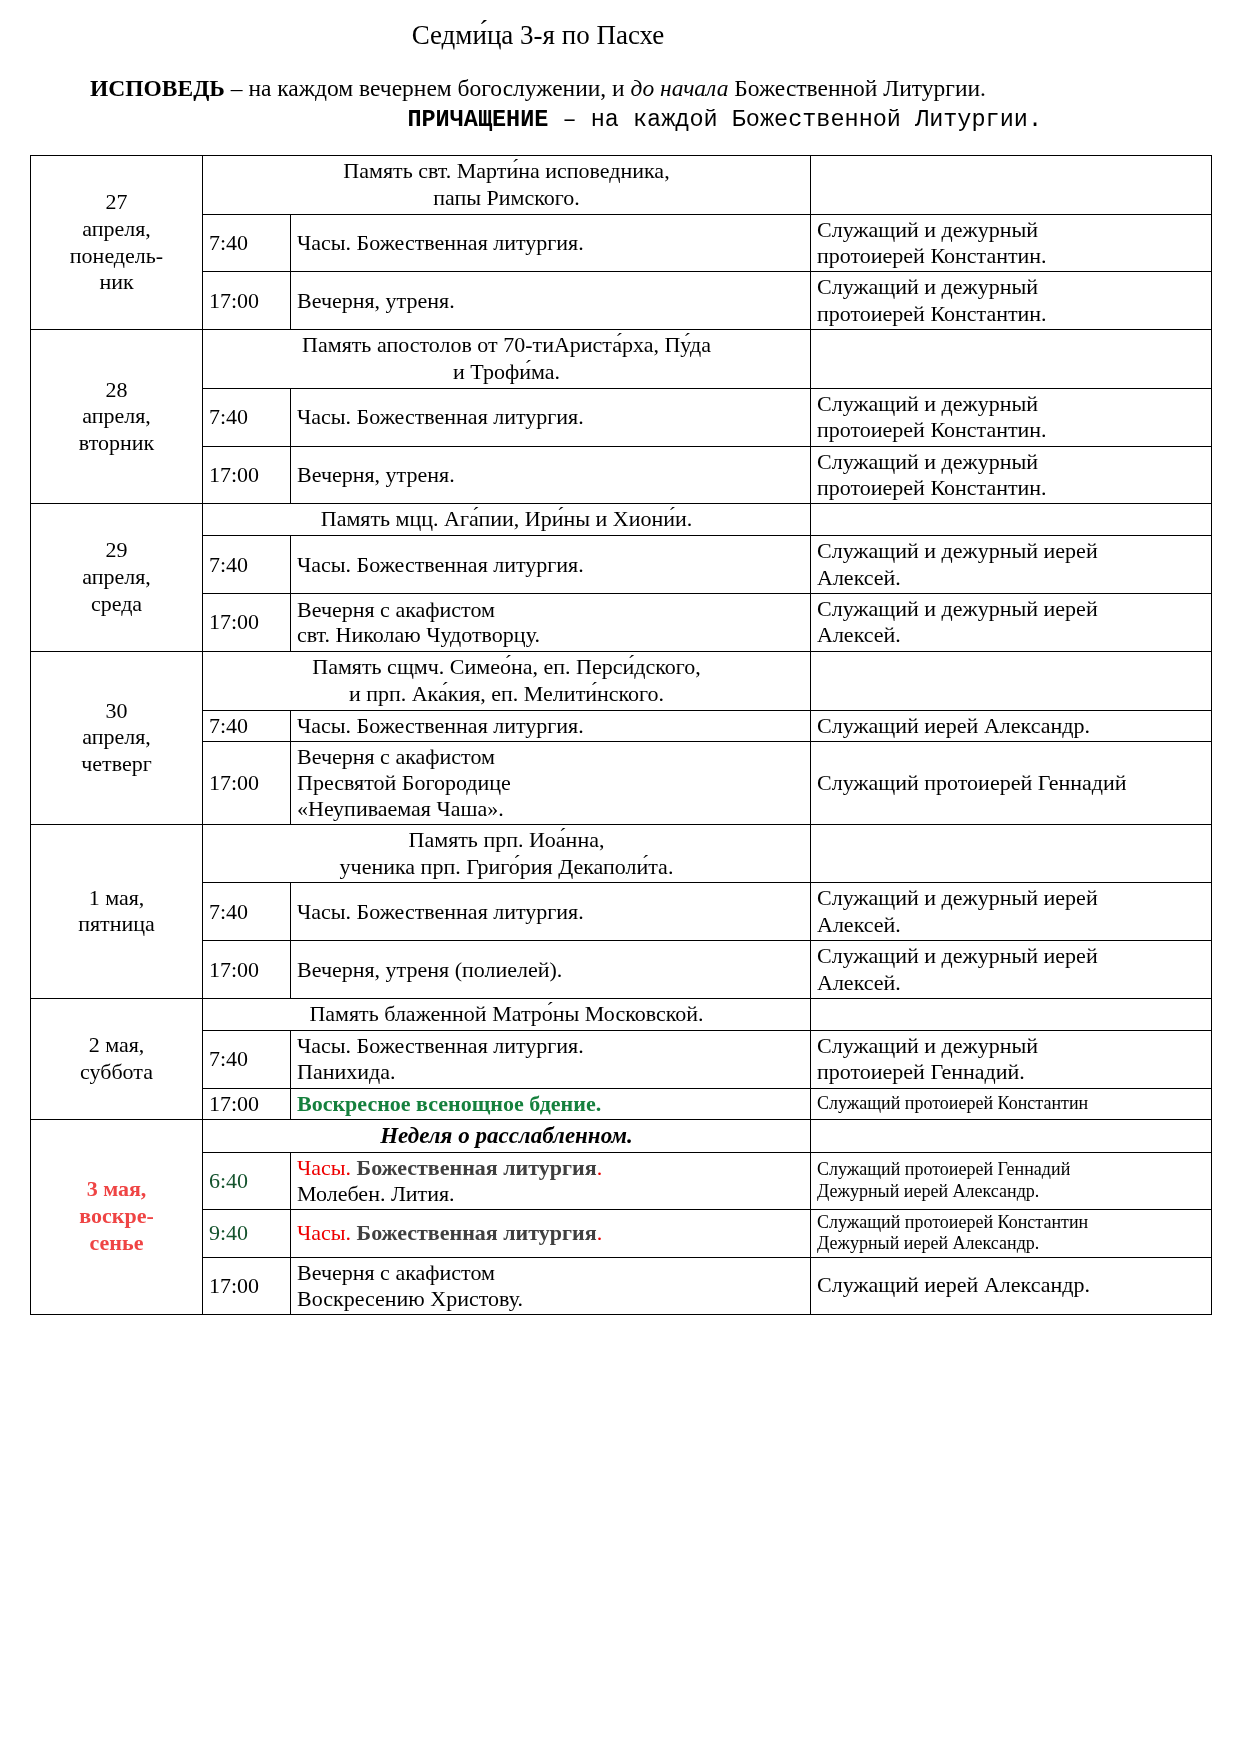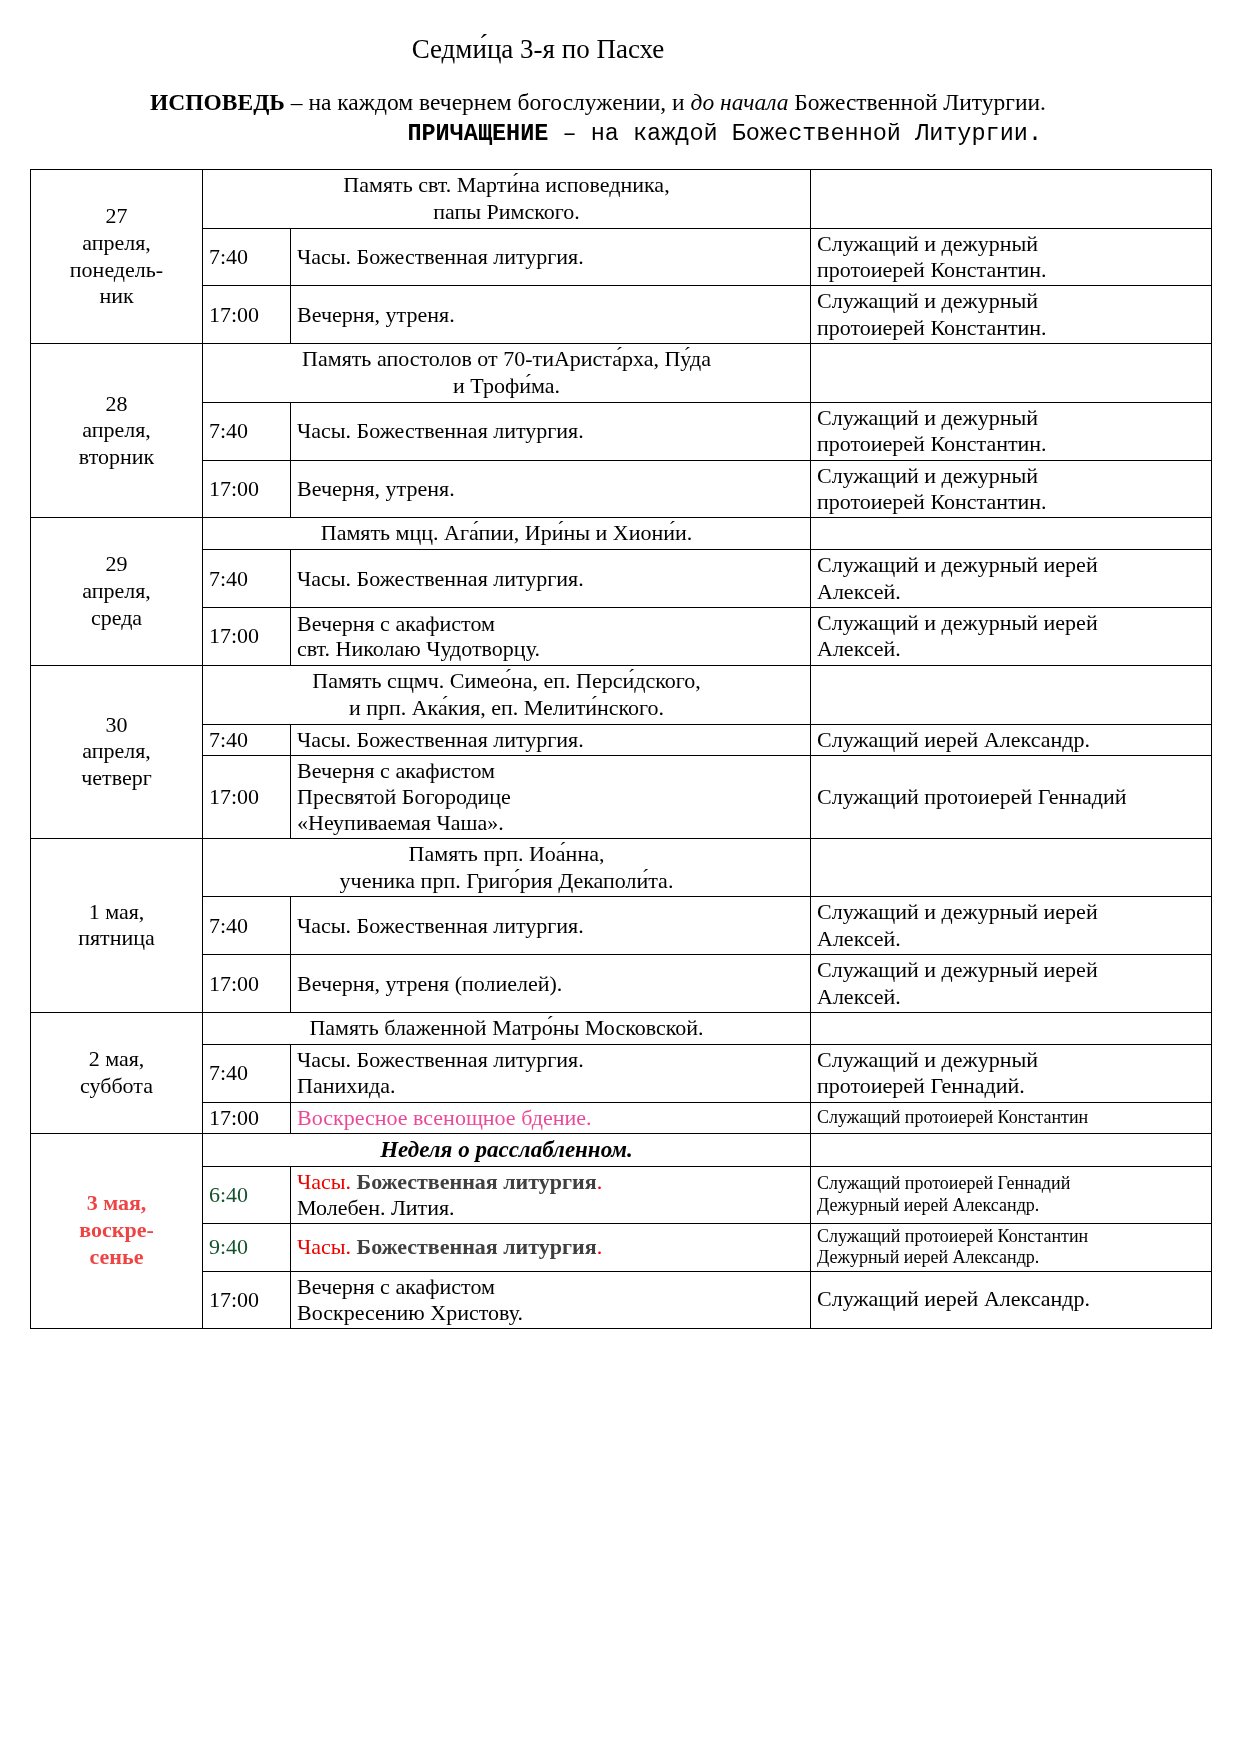"Седми́ца 3-я по Пасхе" .page { padding: 34px 30px 20px 30px -> 20px 30px 20px 30px }
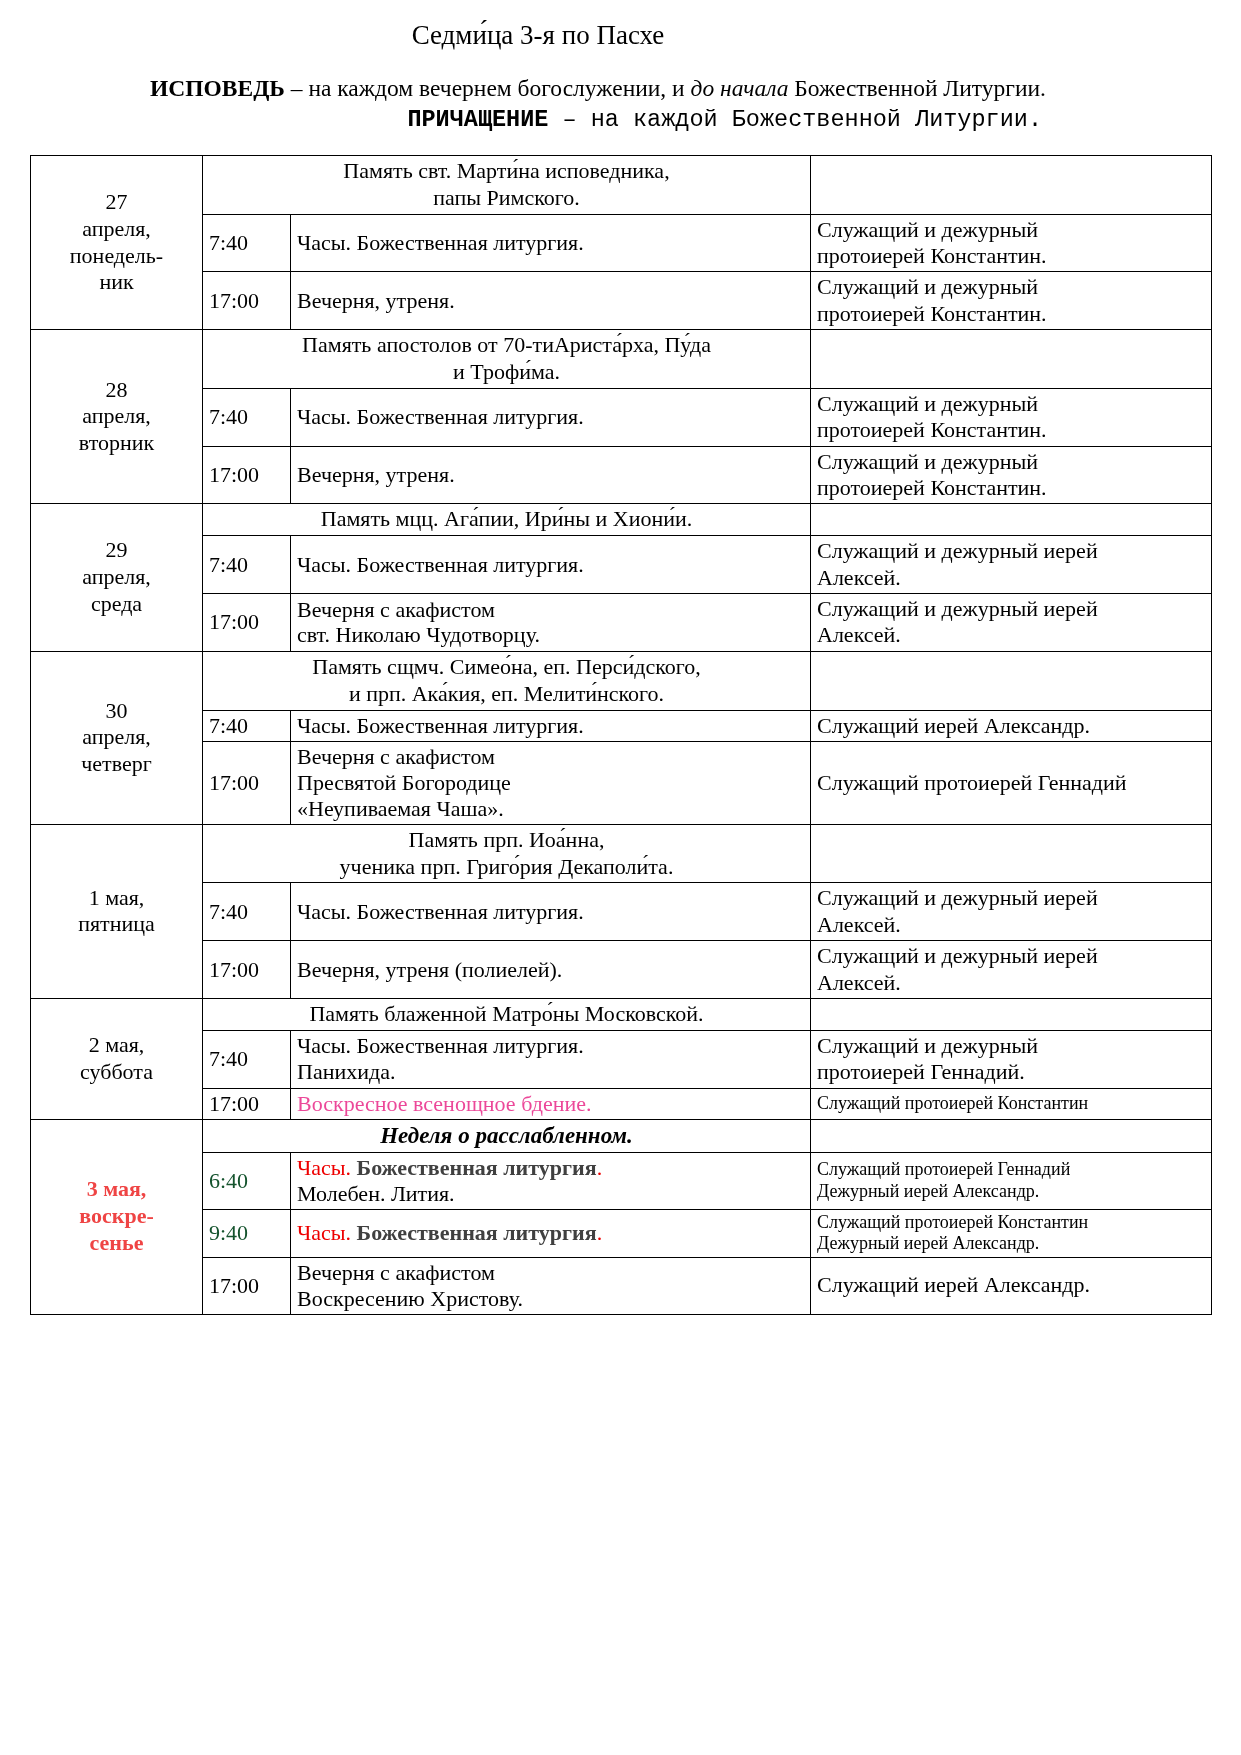"ИСПОВЕДЬ – на каждом вечернем" .intro-line-1 { text-align: right -> center }
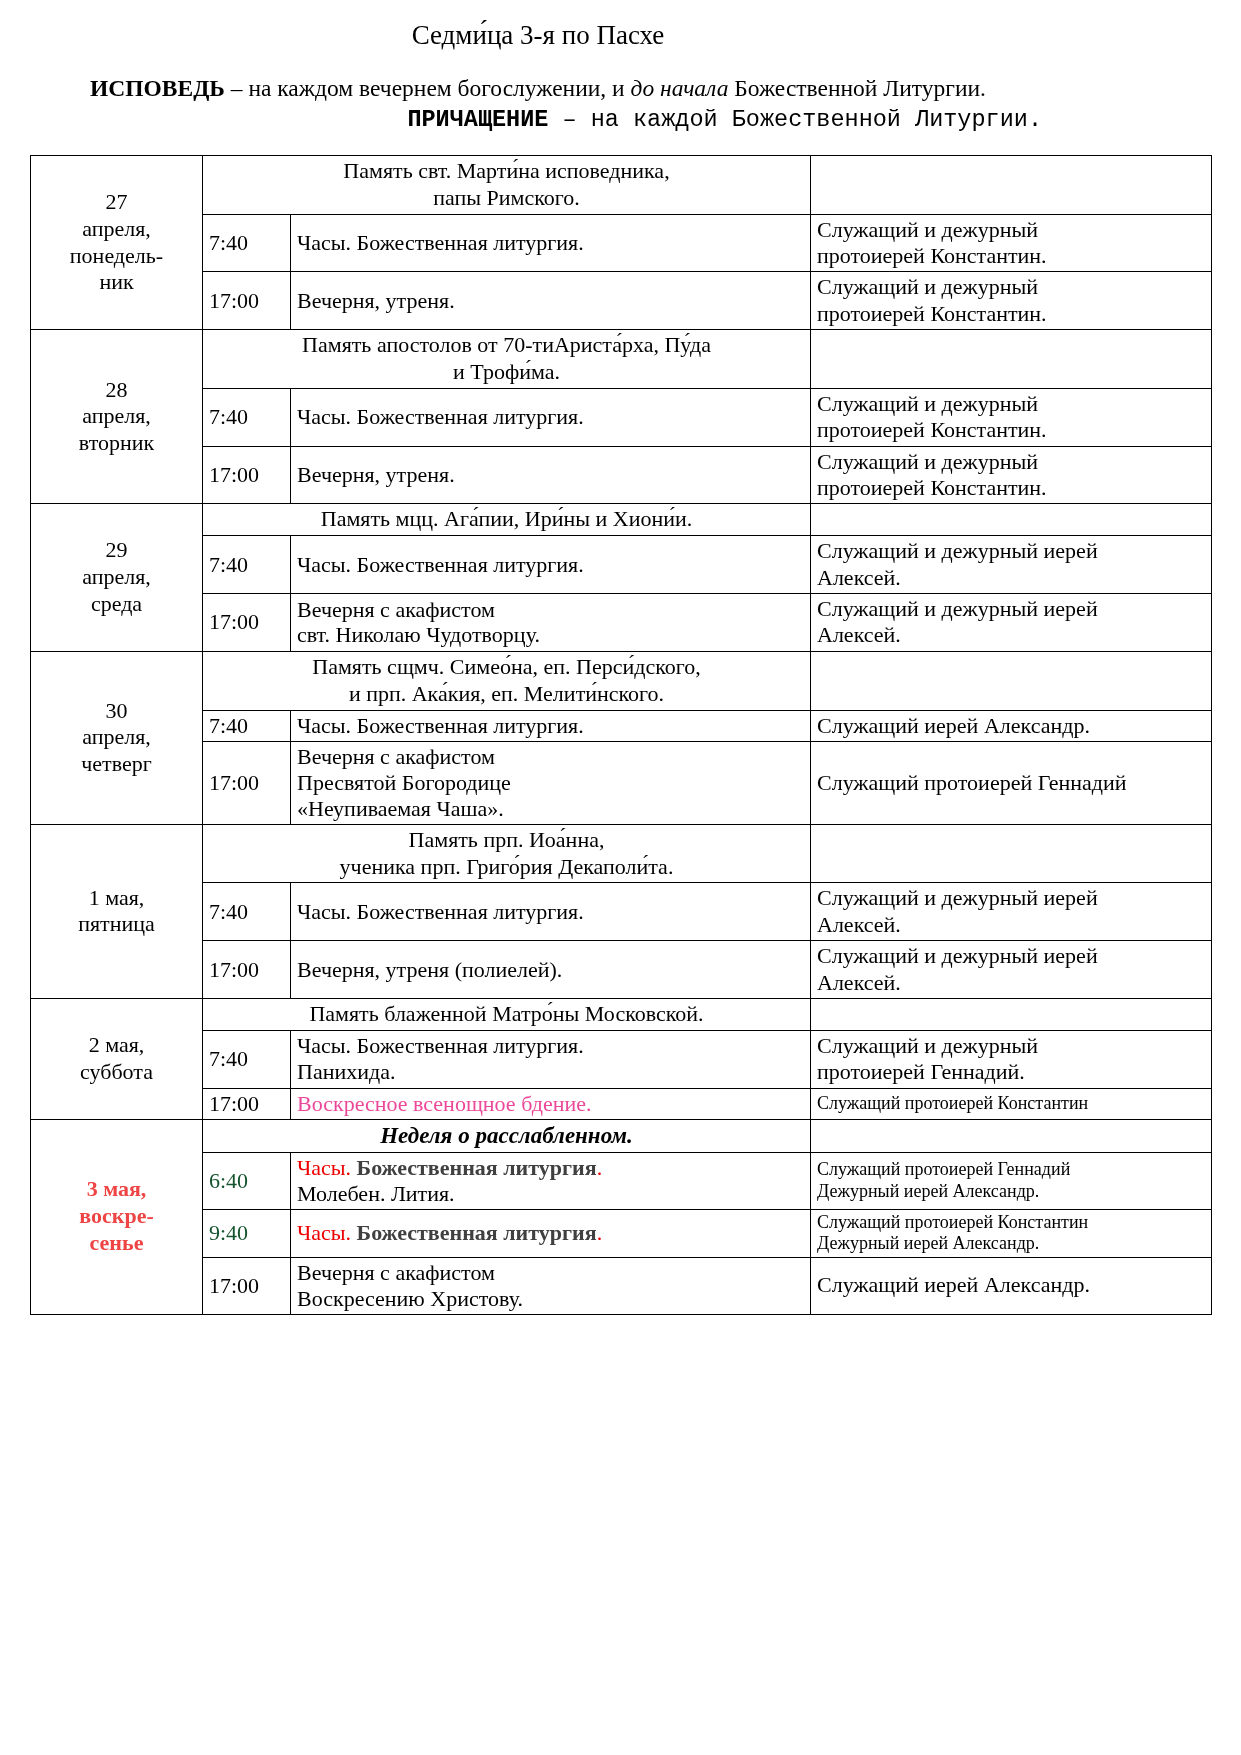"Воскресное всенощное бдение." .event-cell.red-bold { color: #ec4899 -> #15803d; font-weight: normal -> bold }
